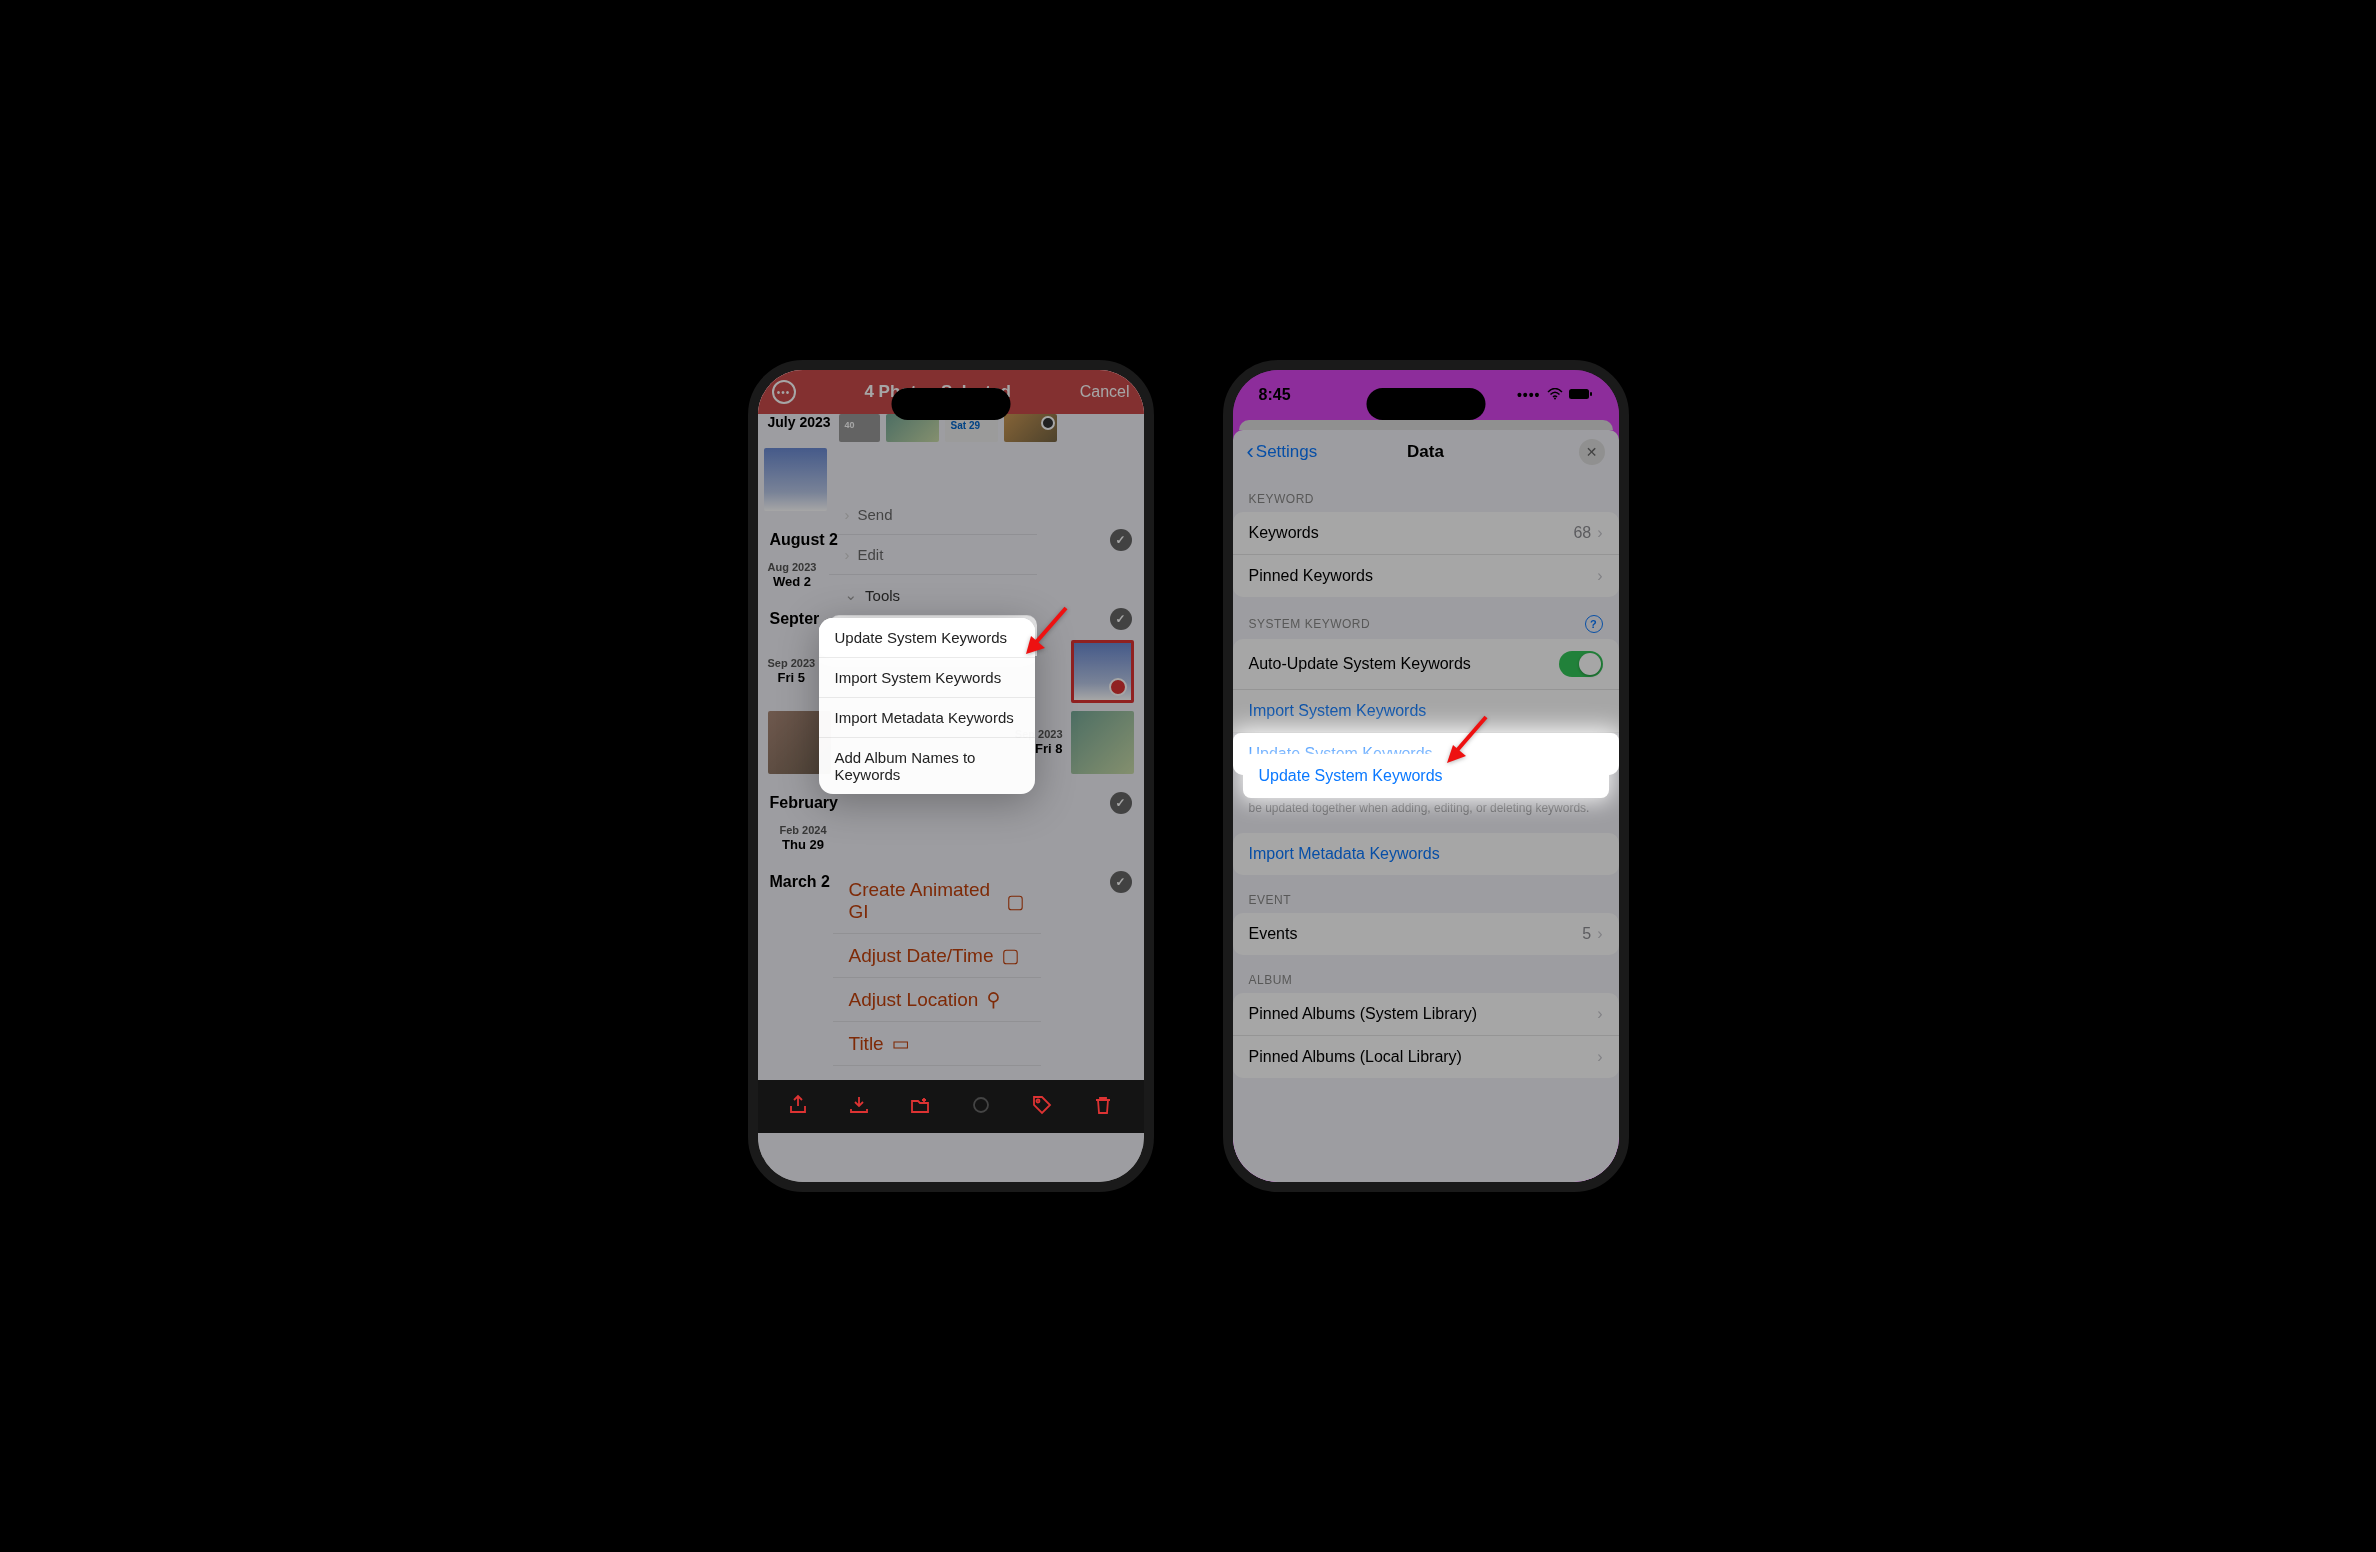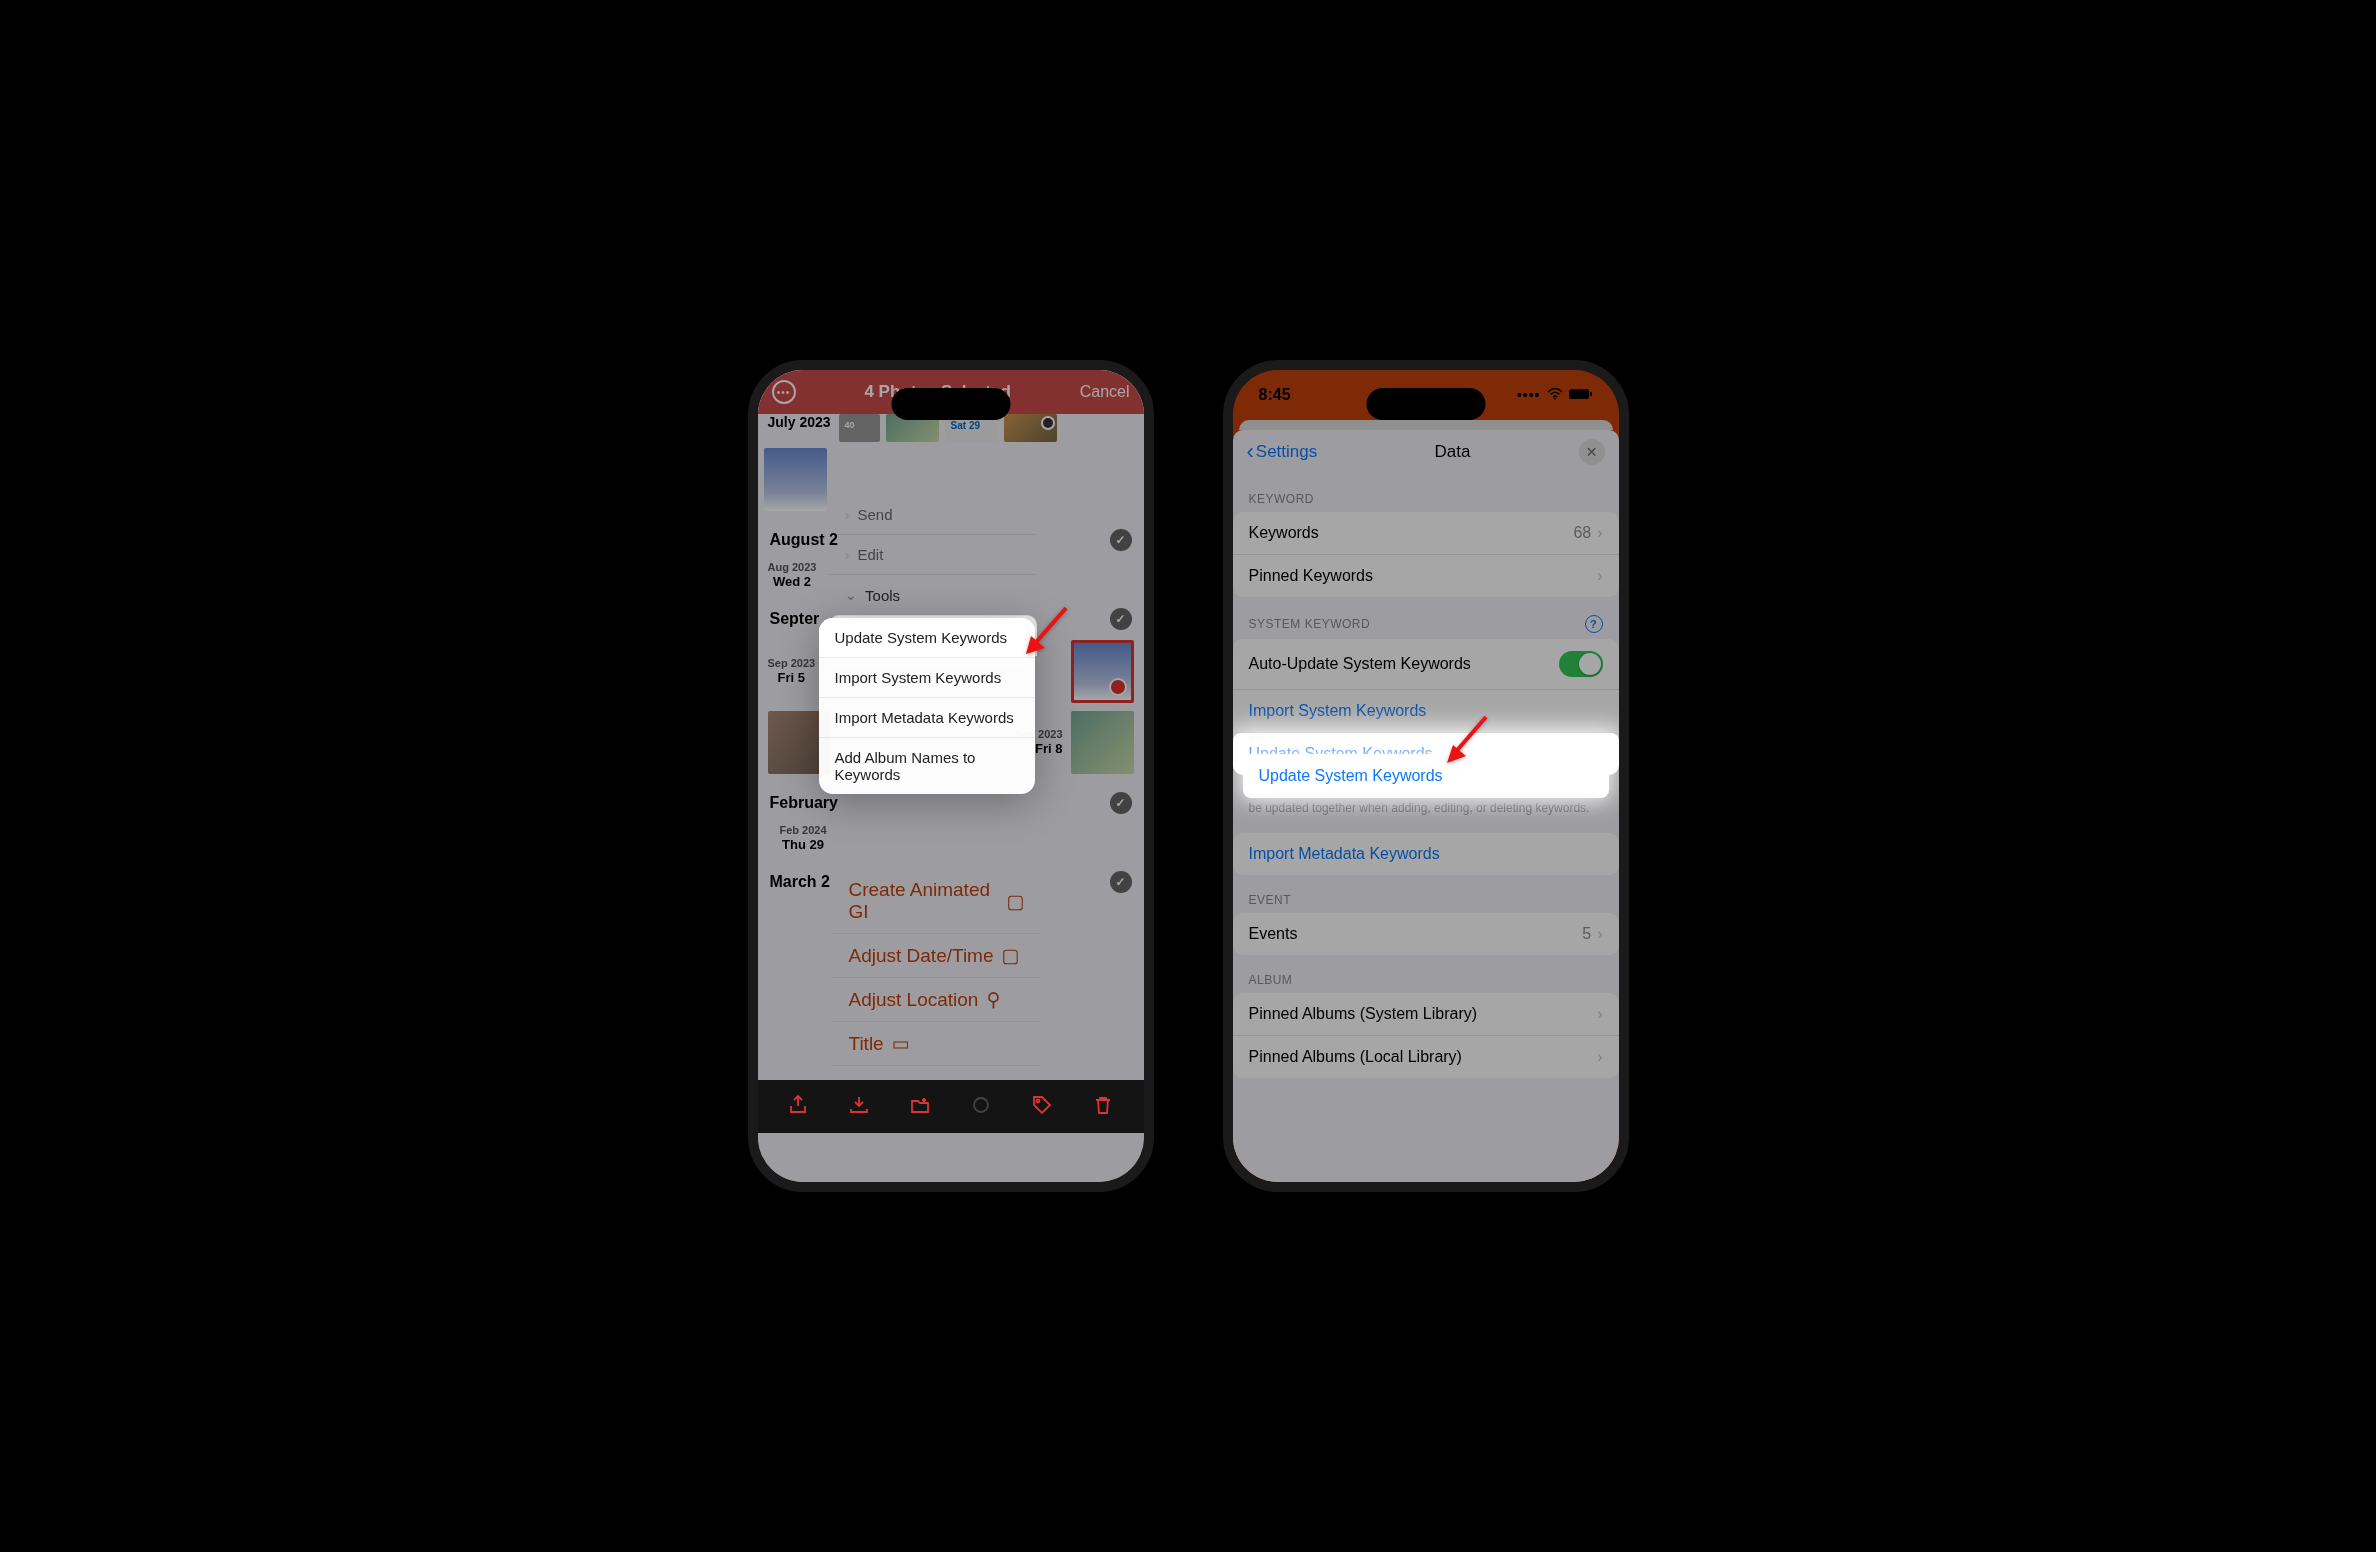"8:45" .screen2 { background: #c2410c -> #d946ef }
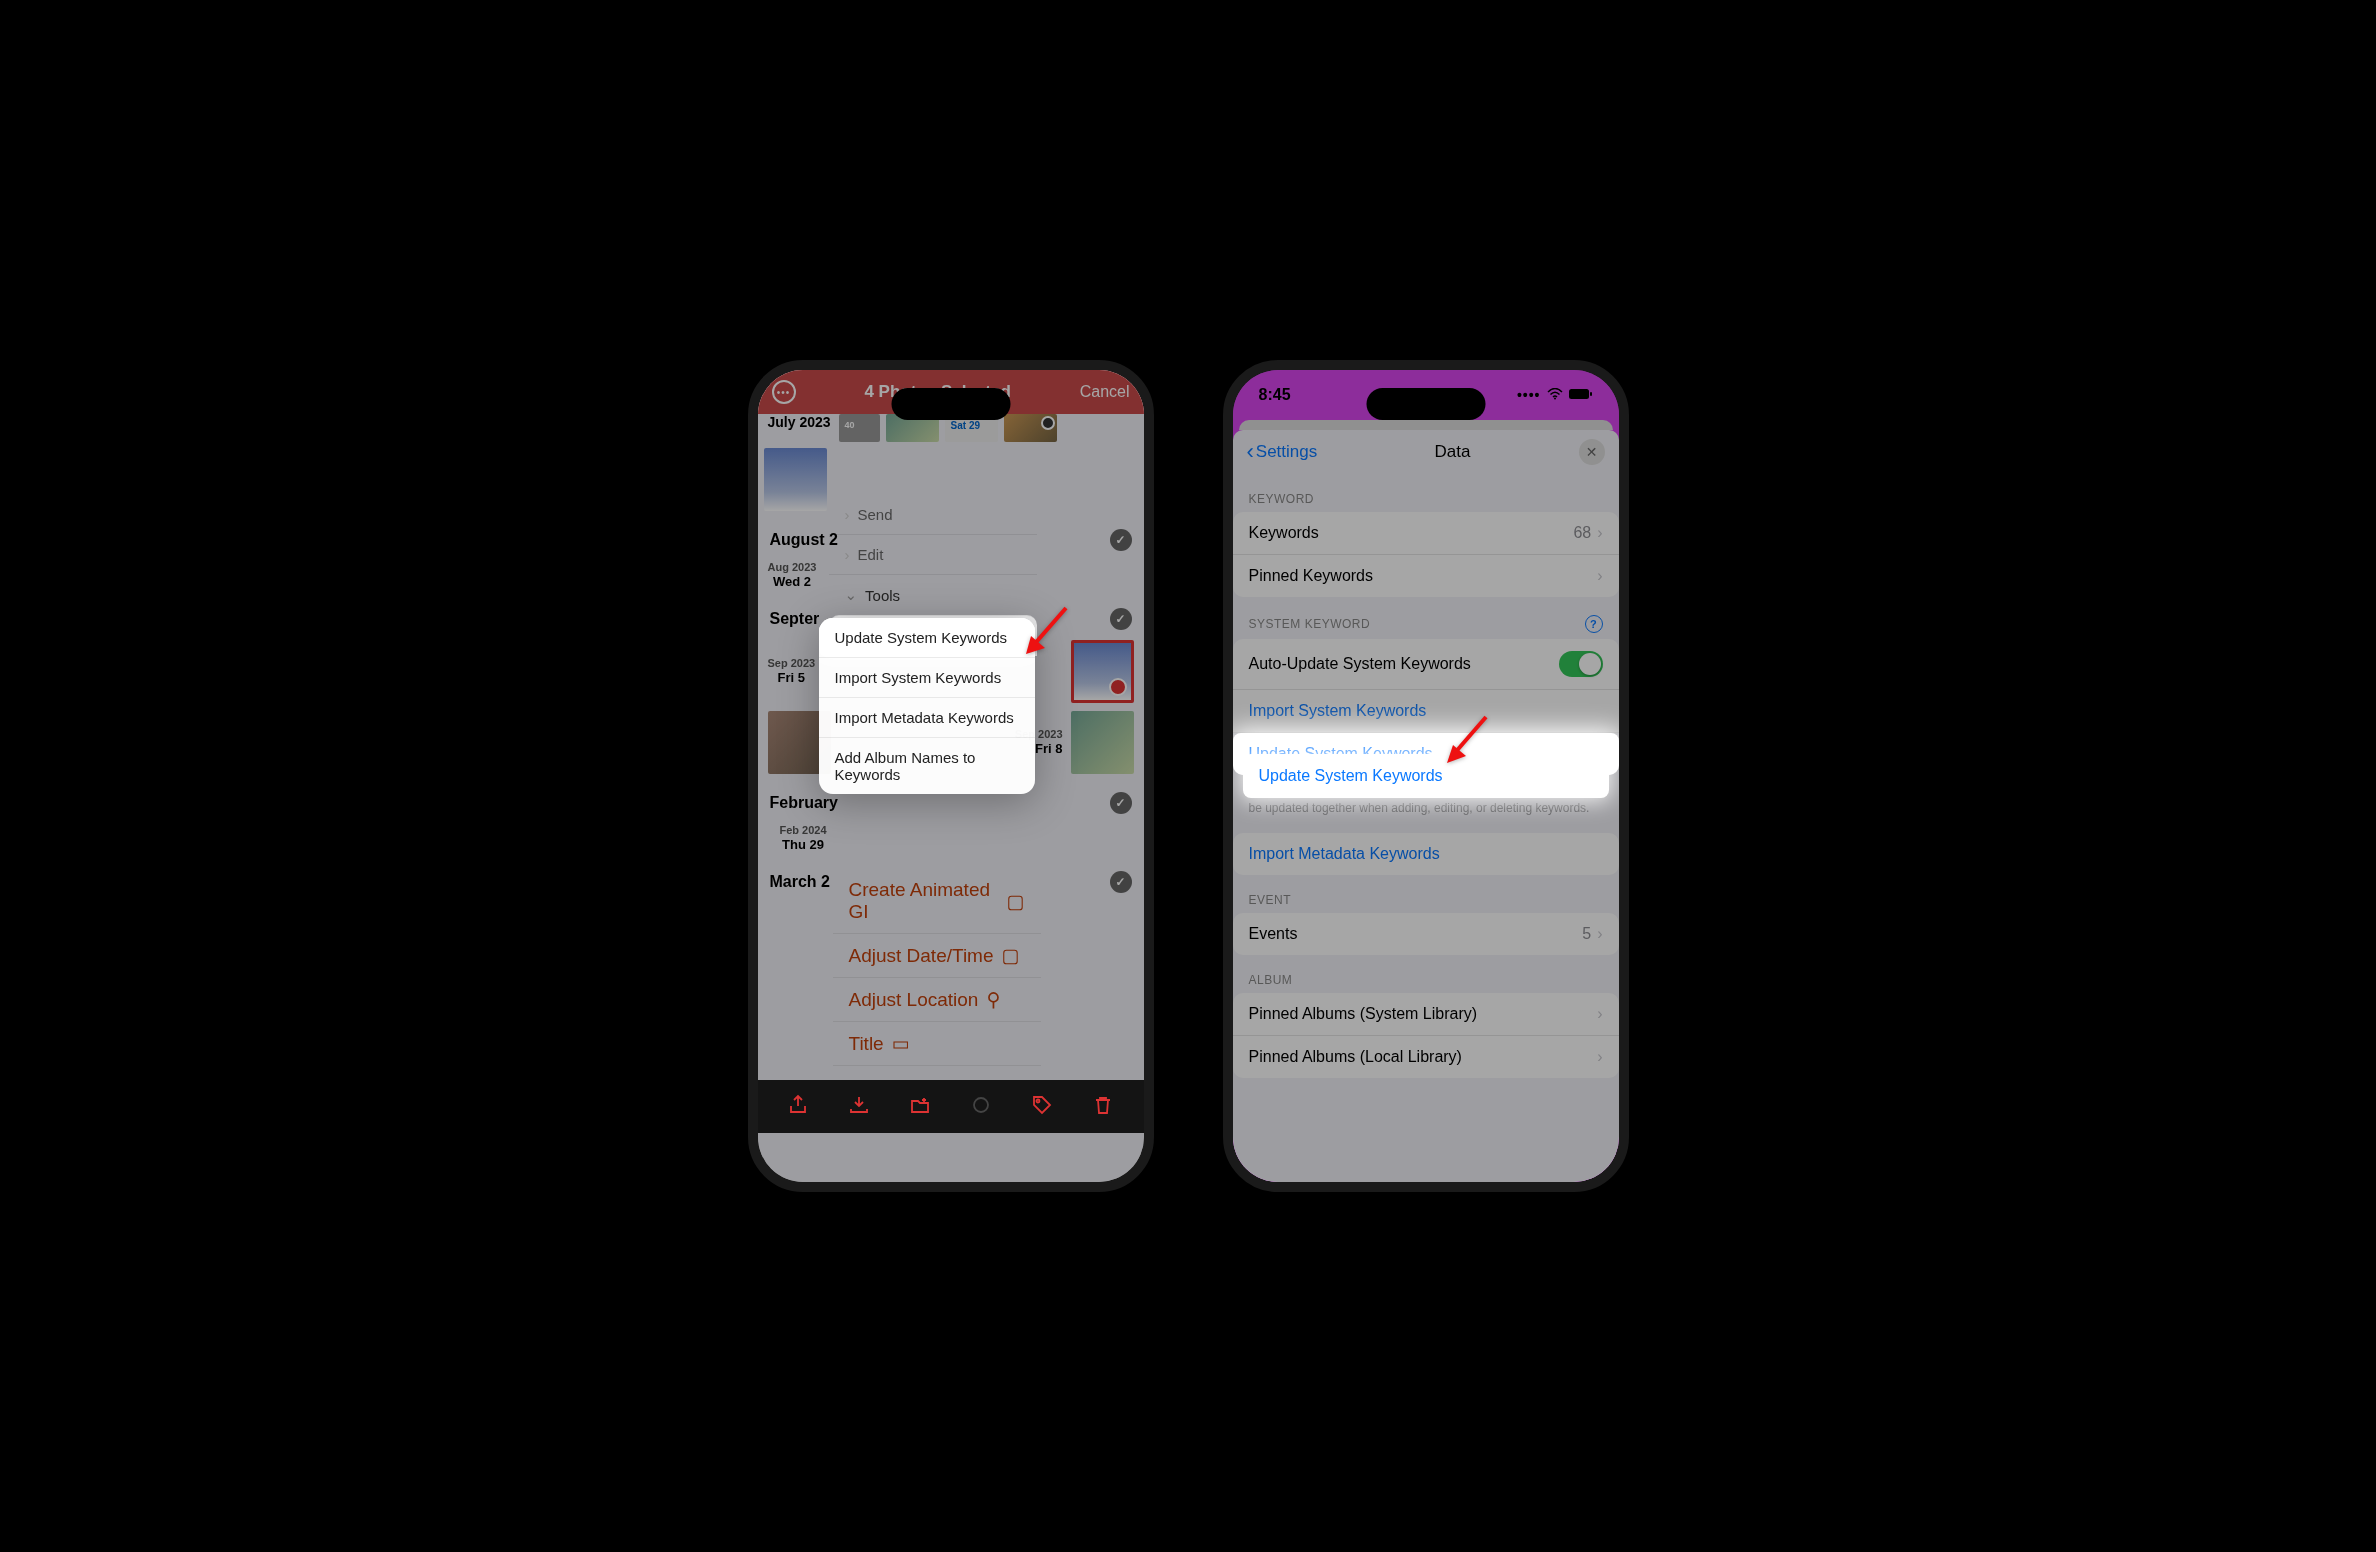"Data" .nav2 .title { font-weight: 400 -> 700; margin-left: 27px -> none }
